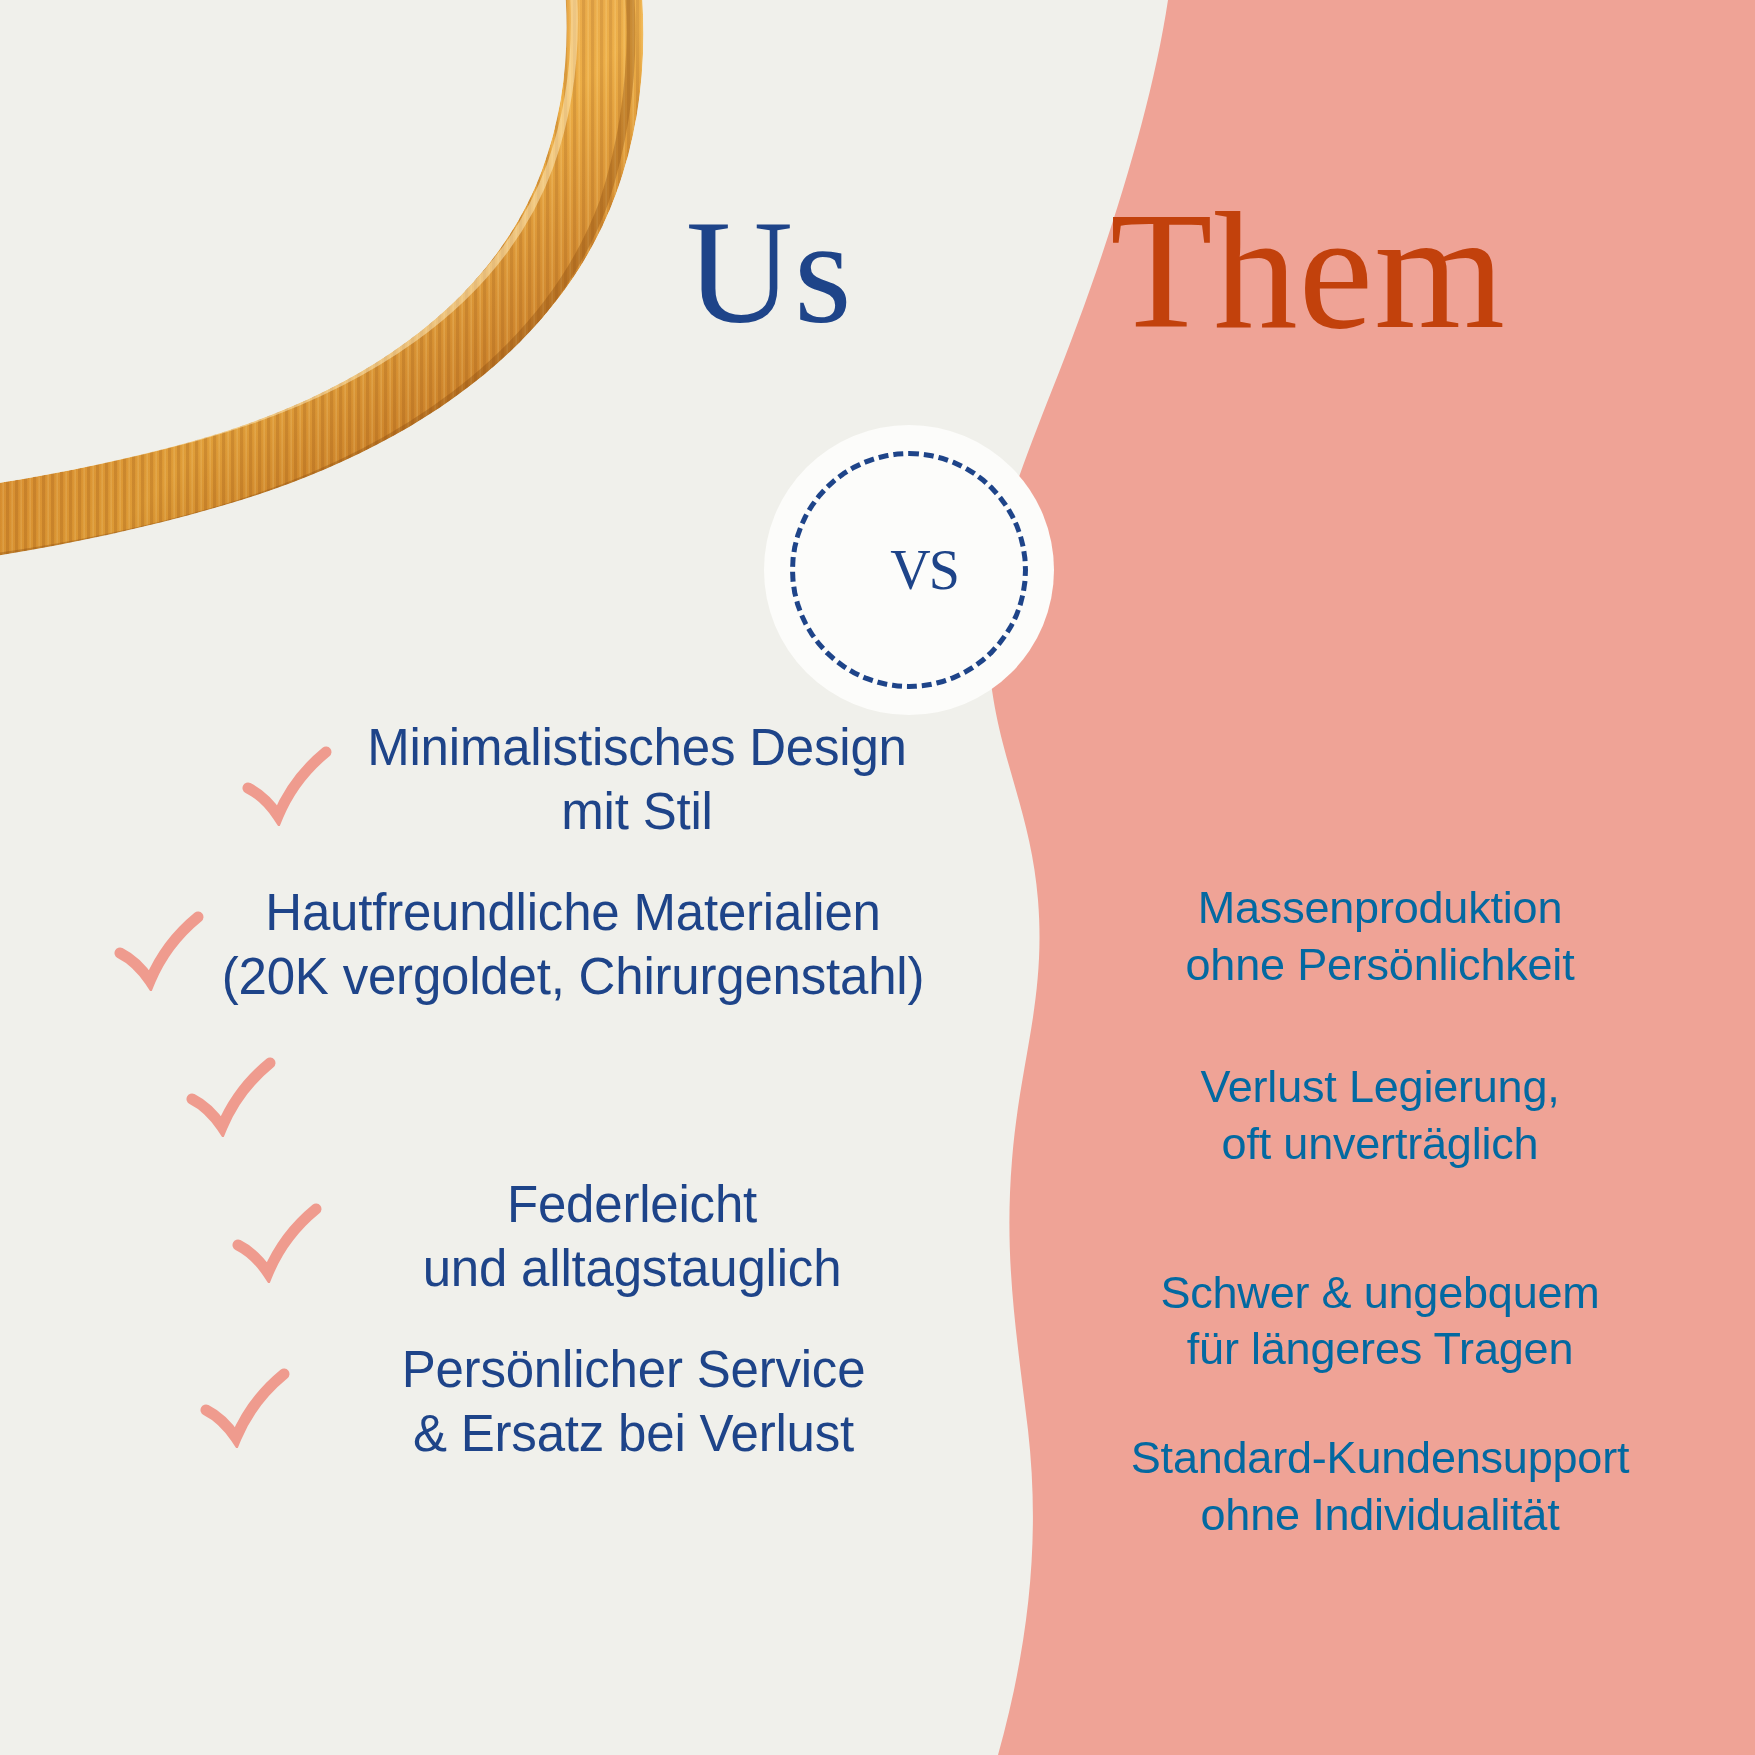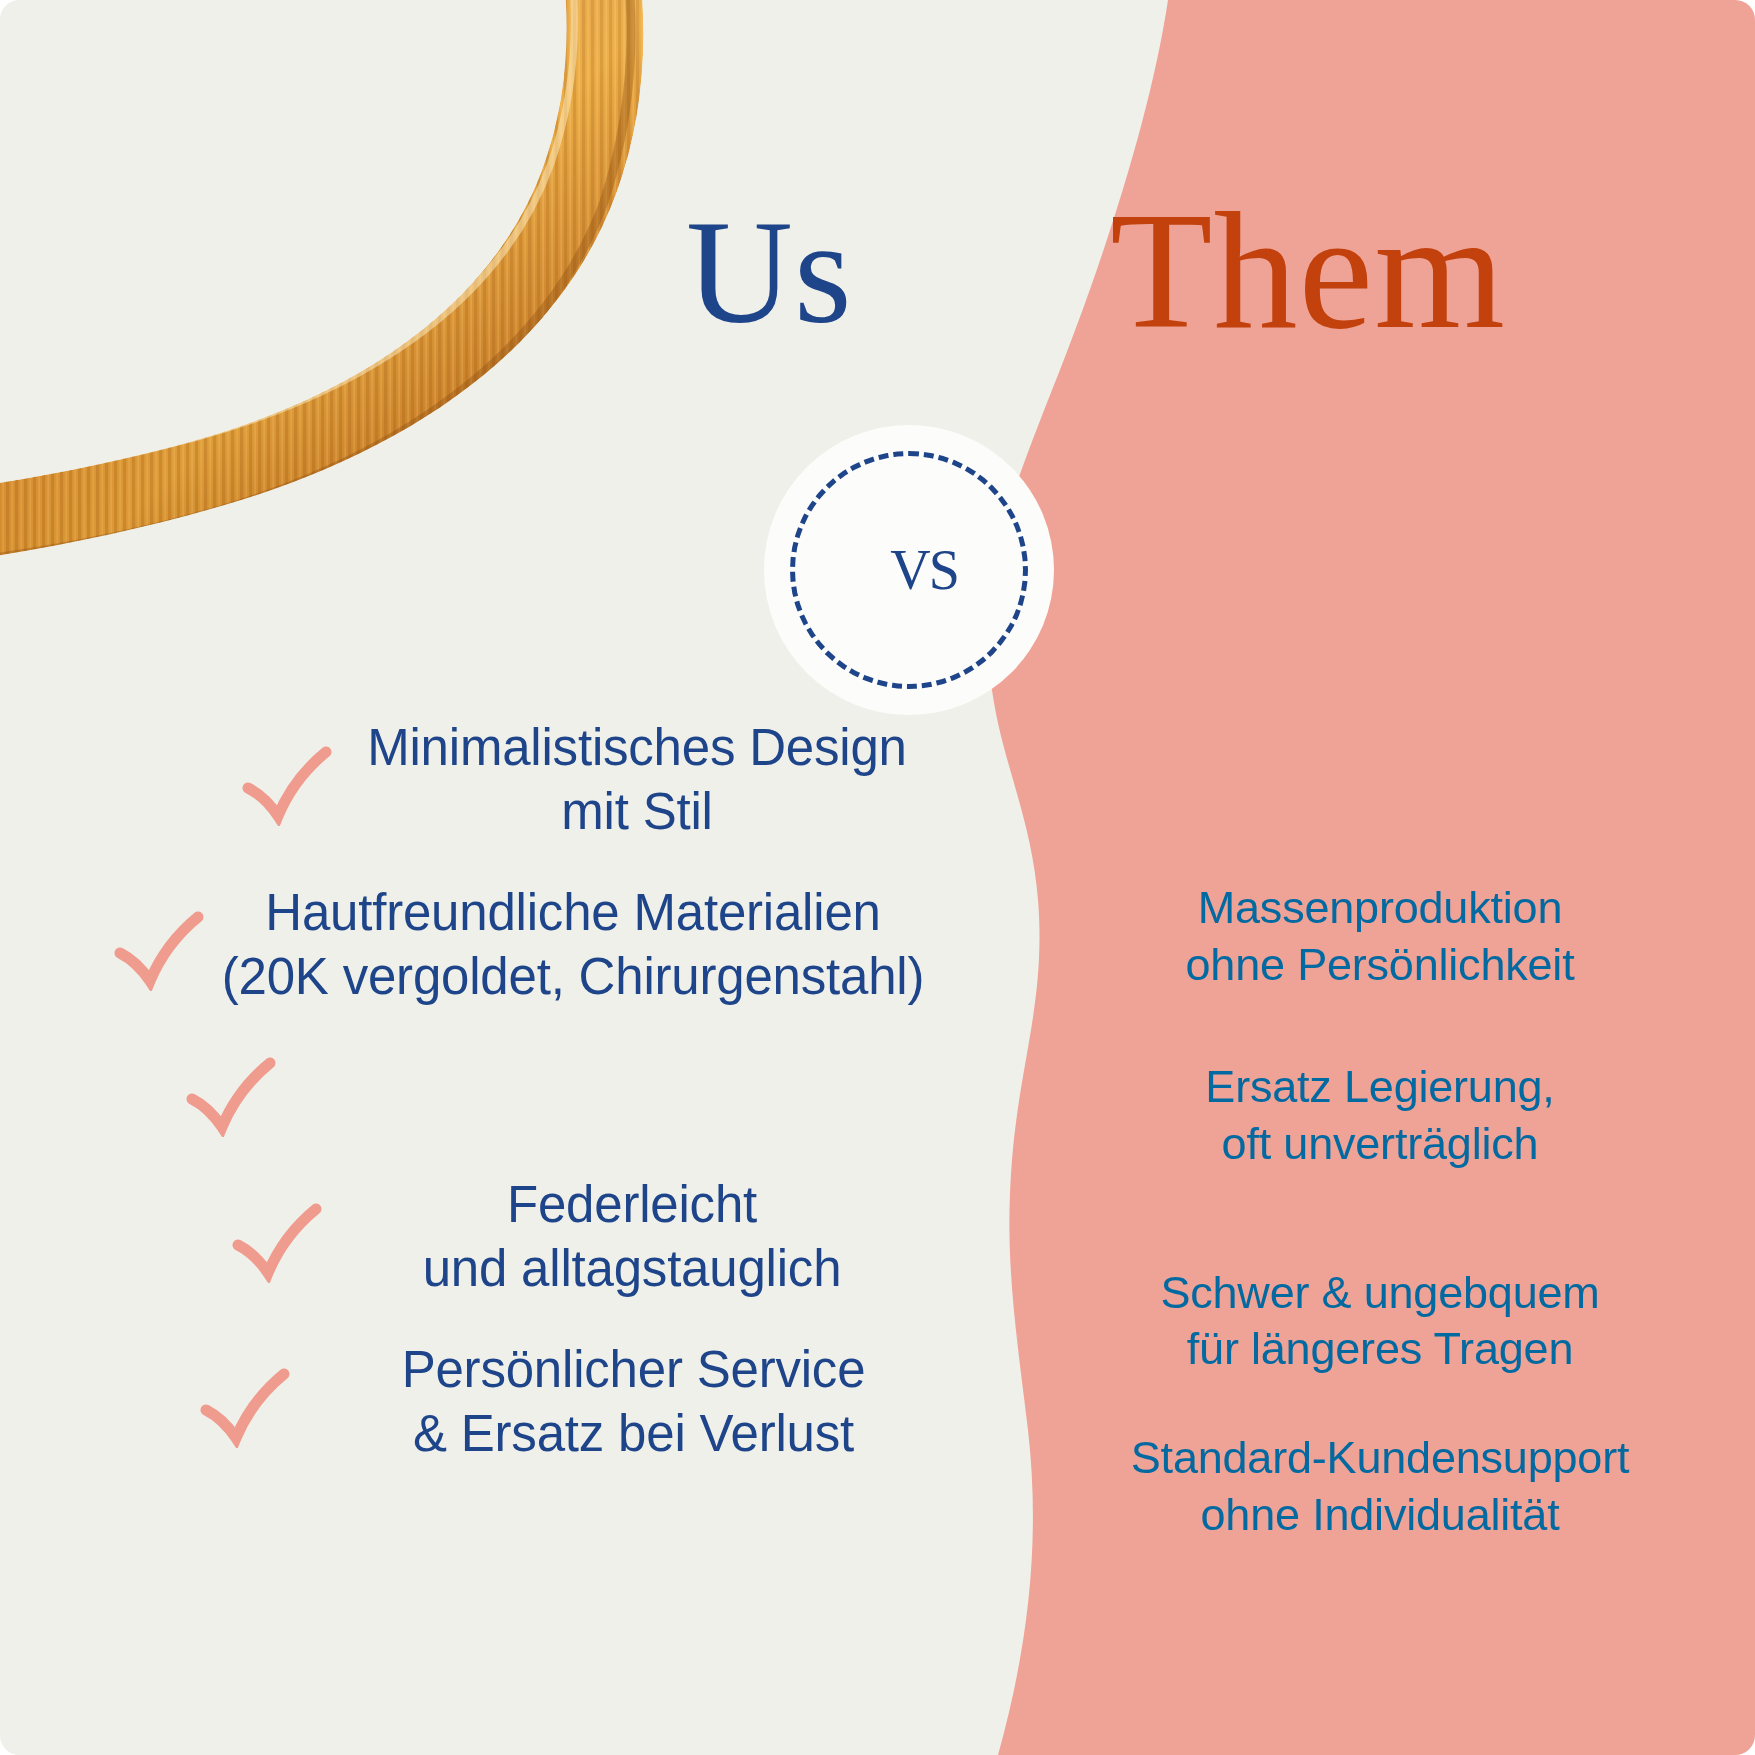"Us" #canvas { border-radius: 20px -> none }
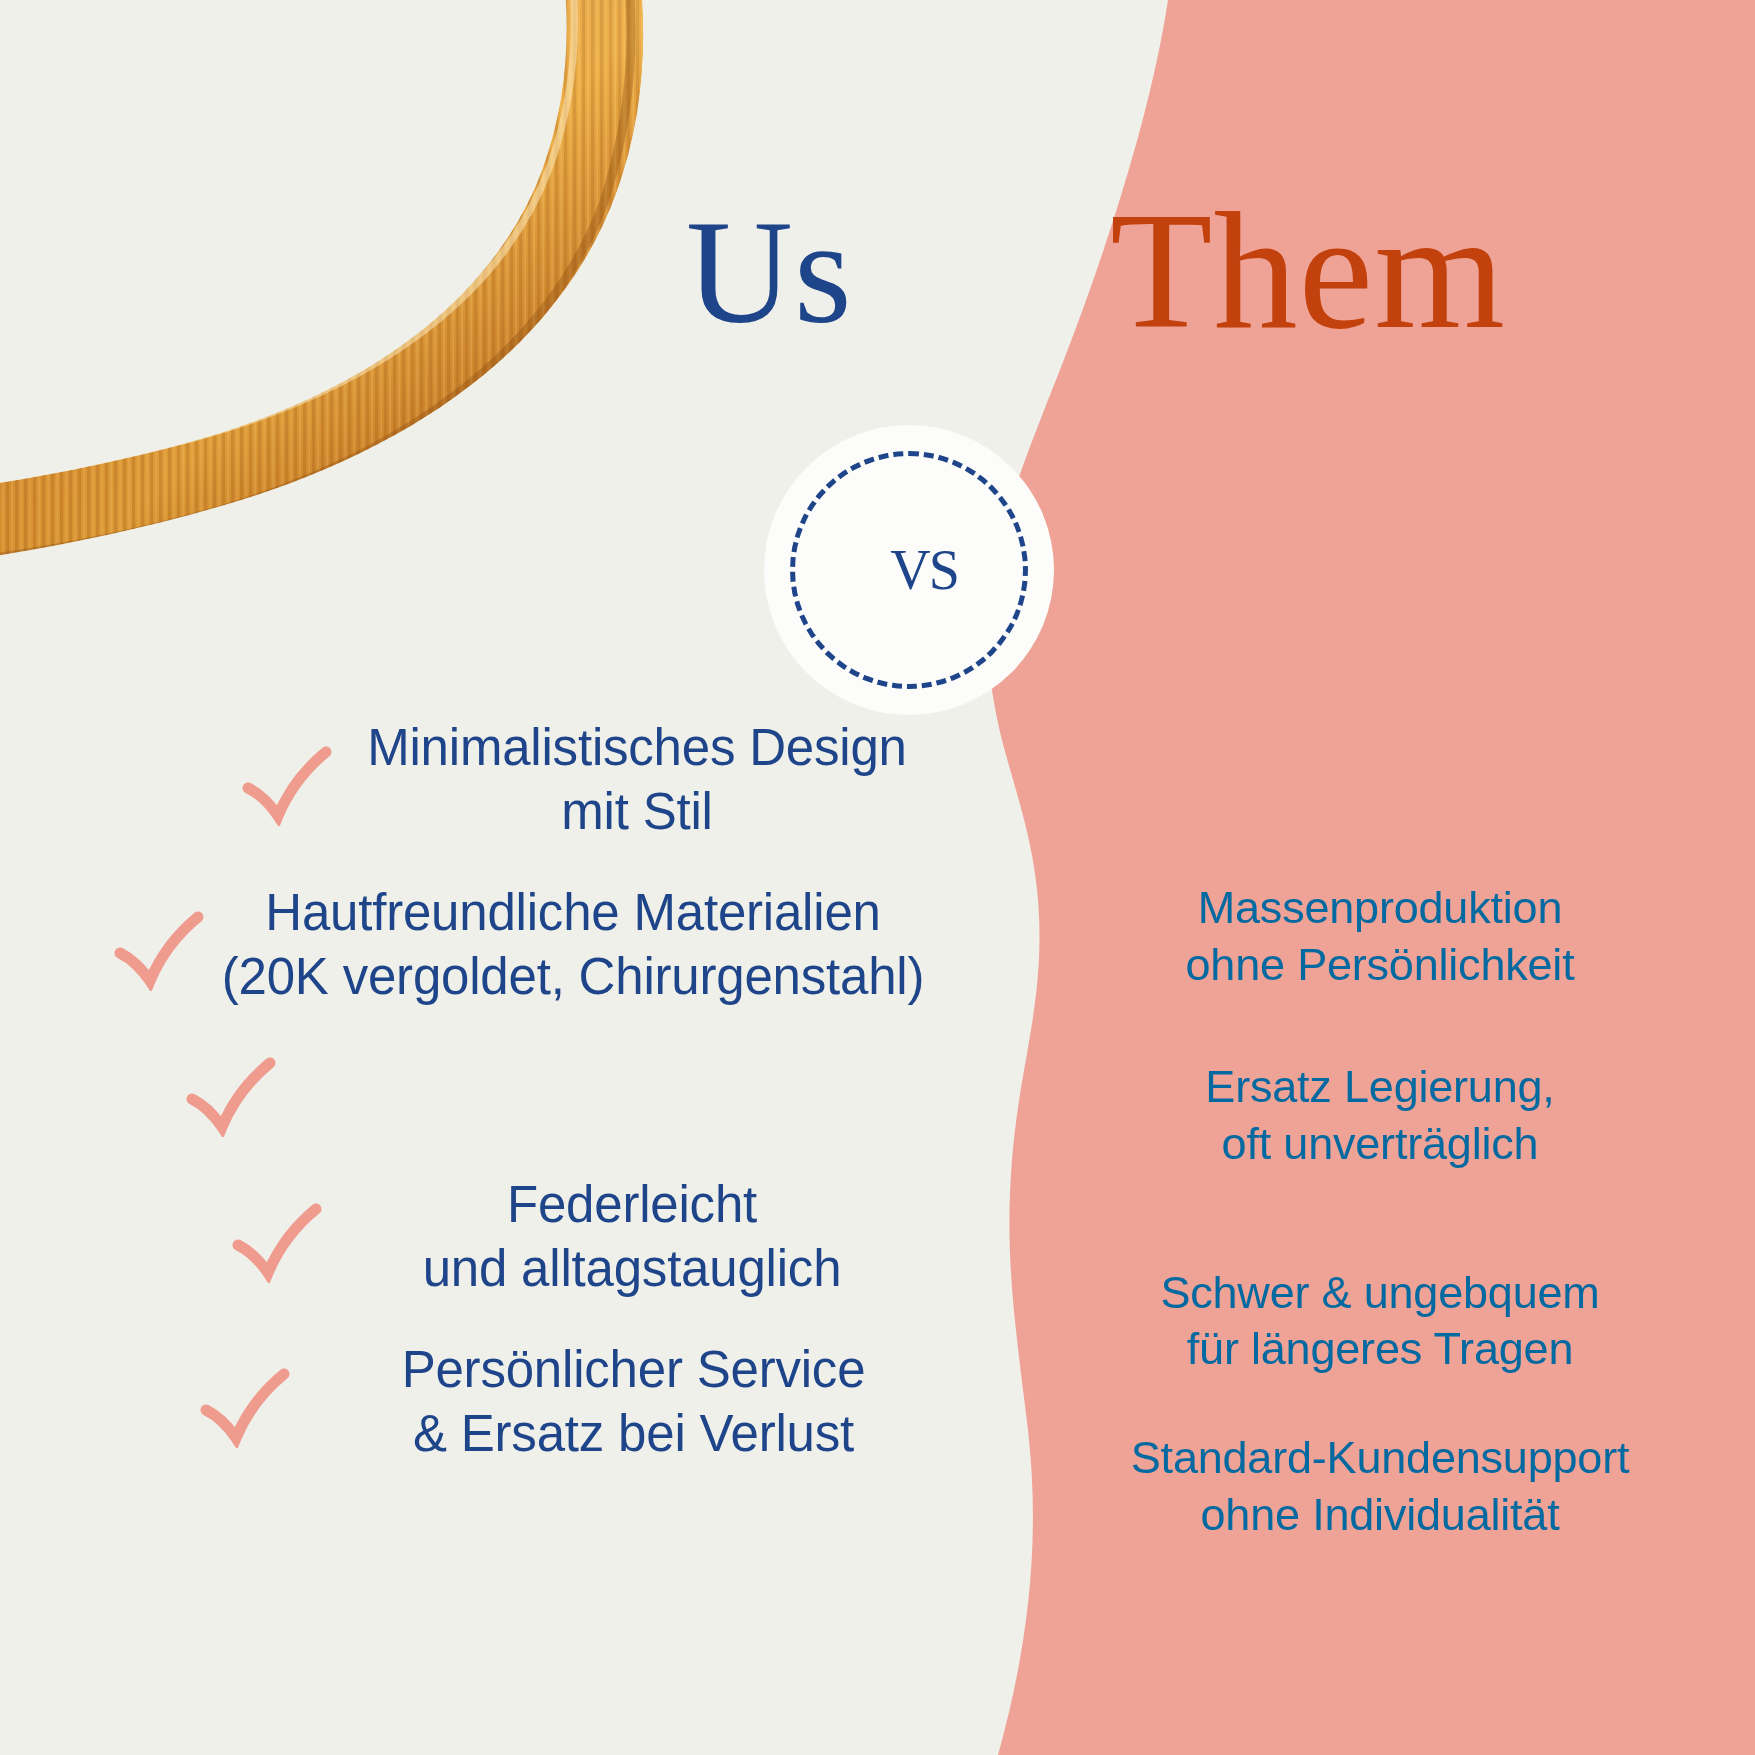"Ersatz Legierung," div.them-item { text: Ersatz -> Verlust }
